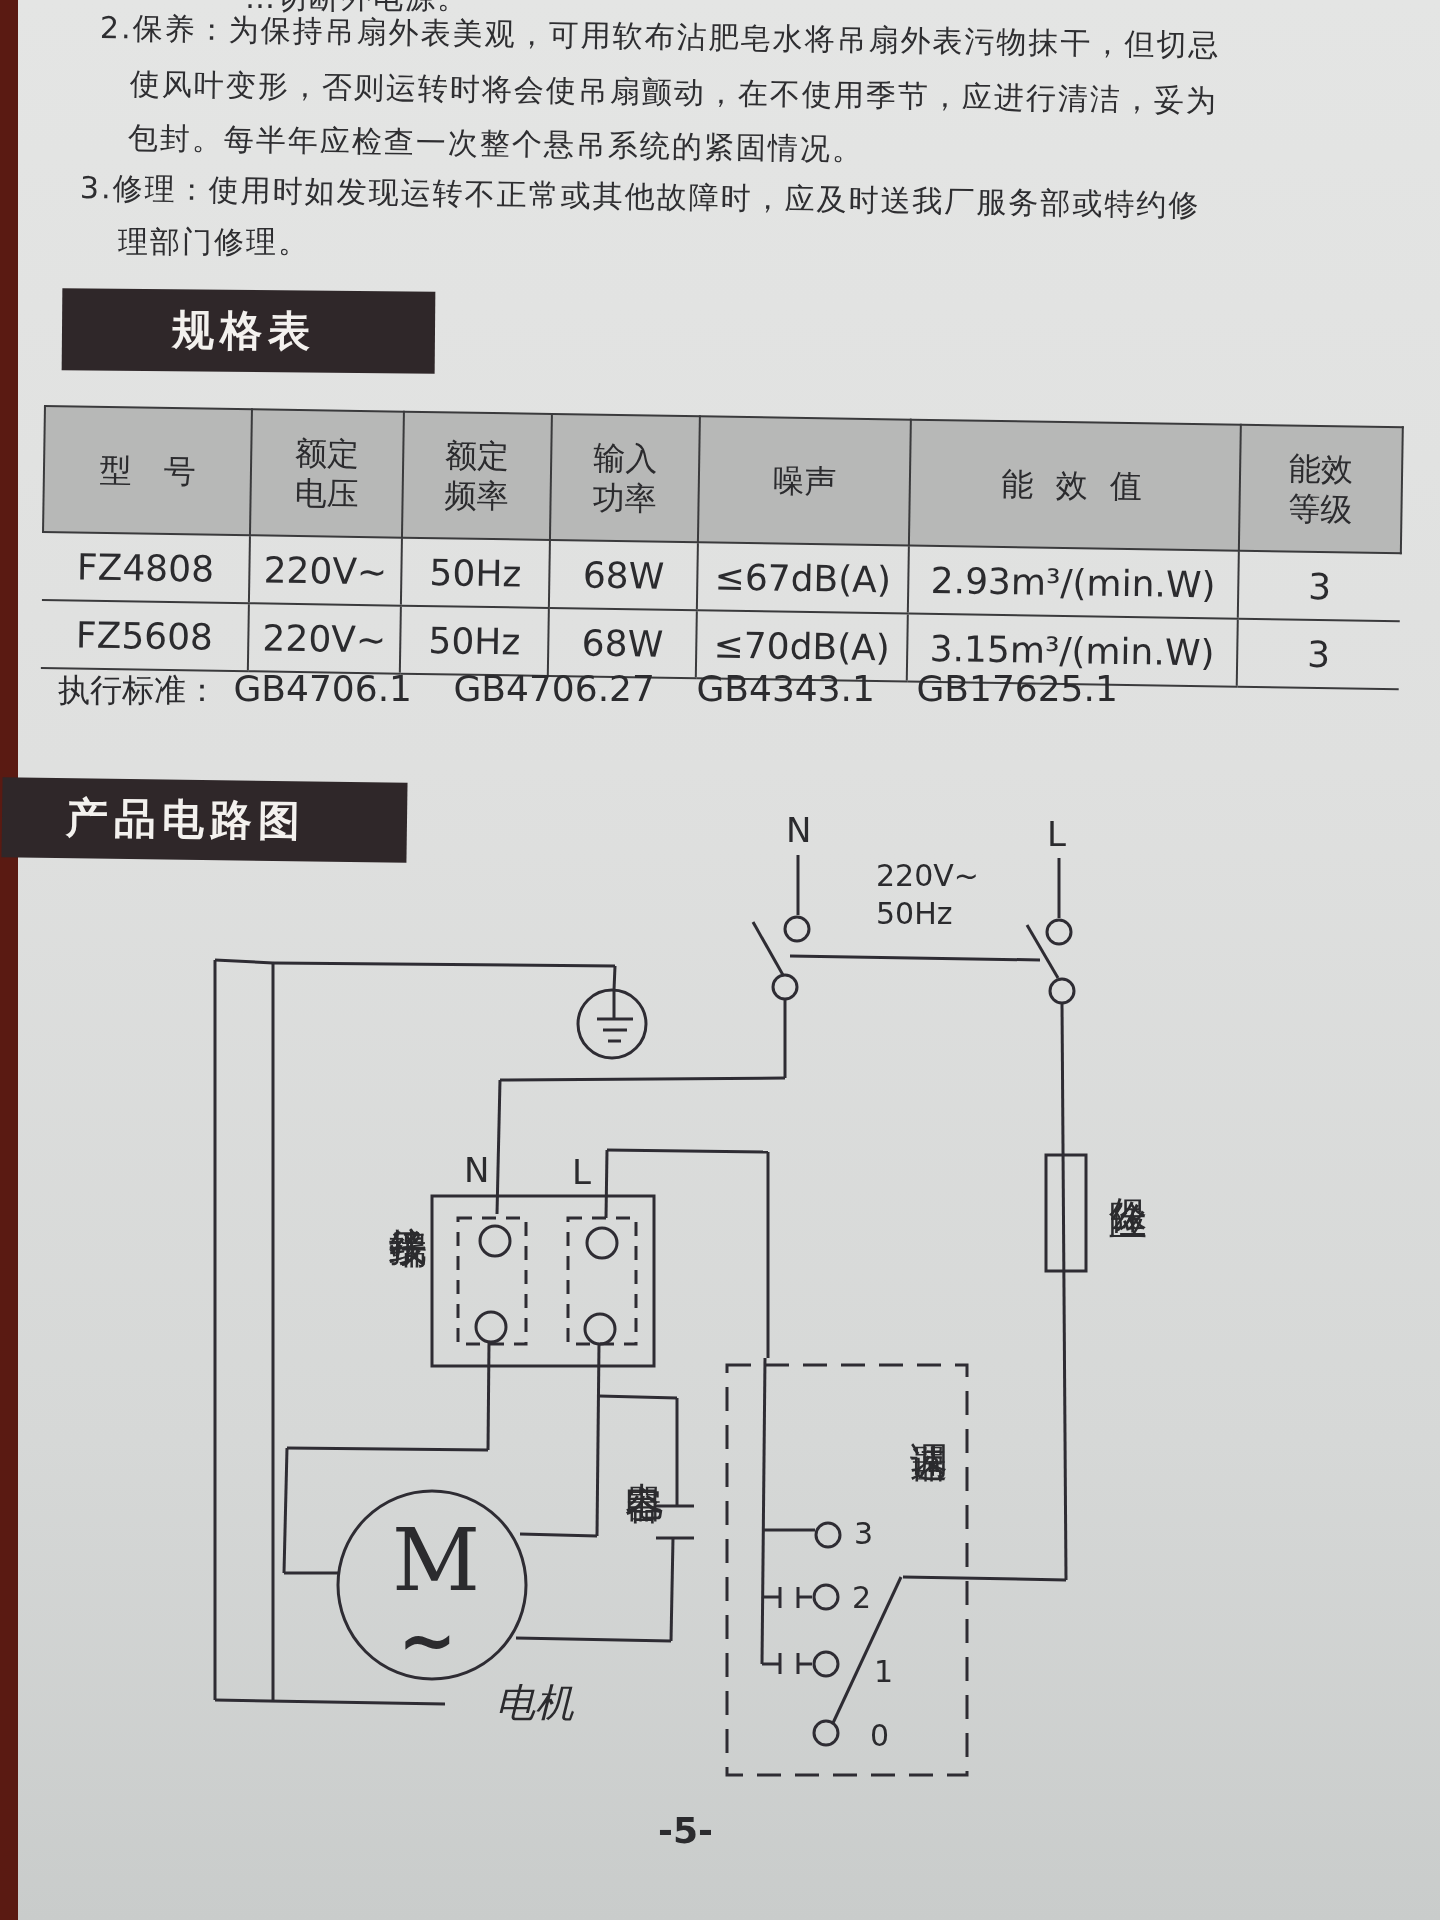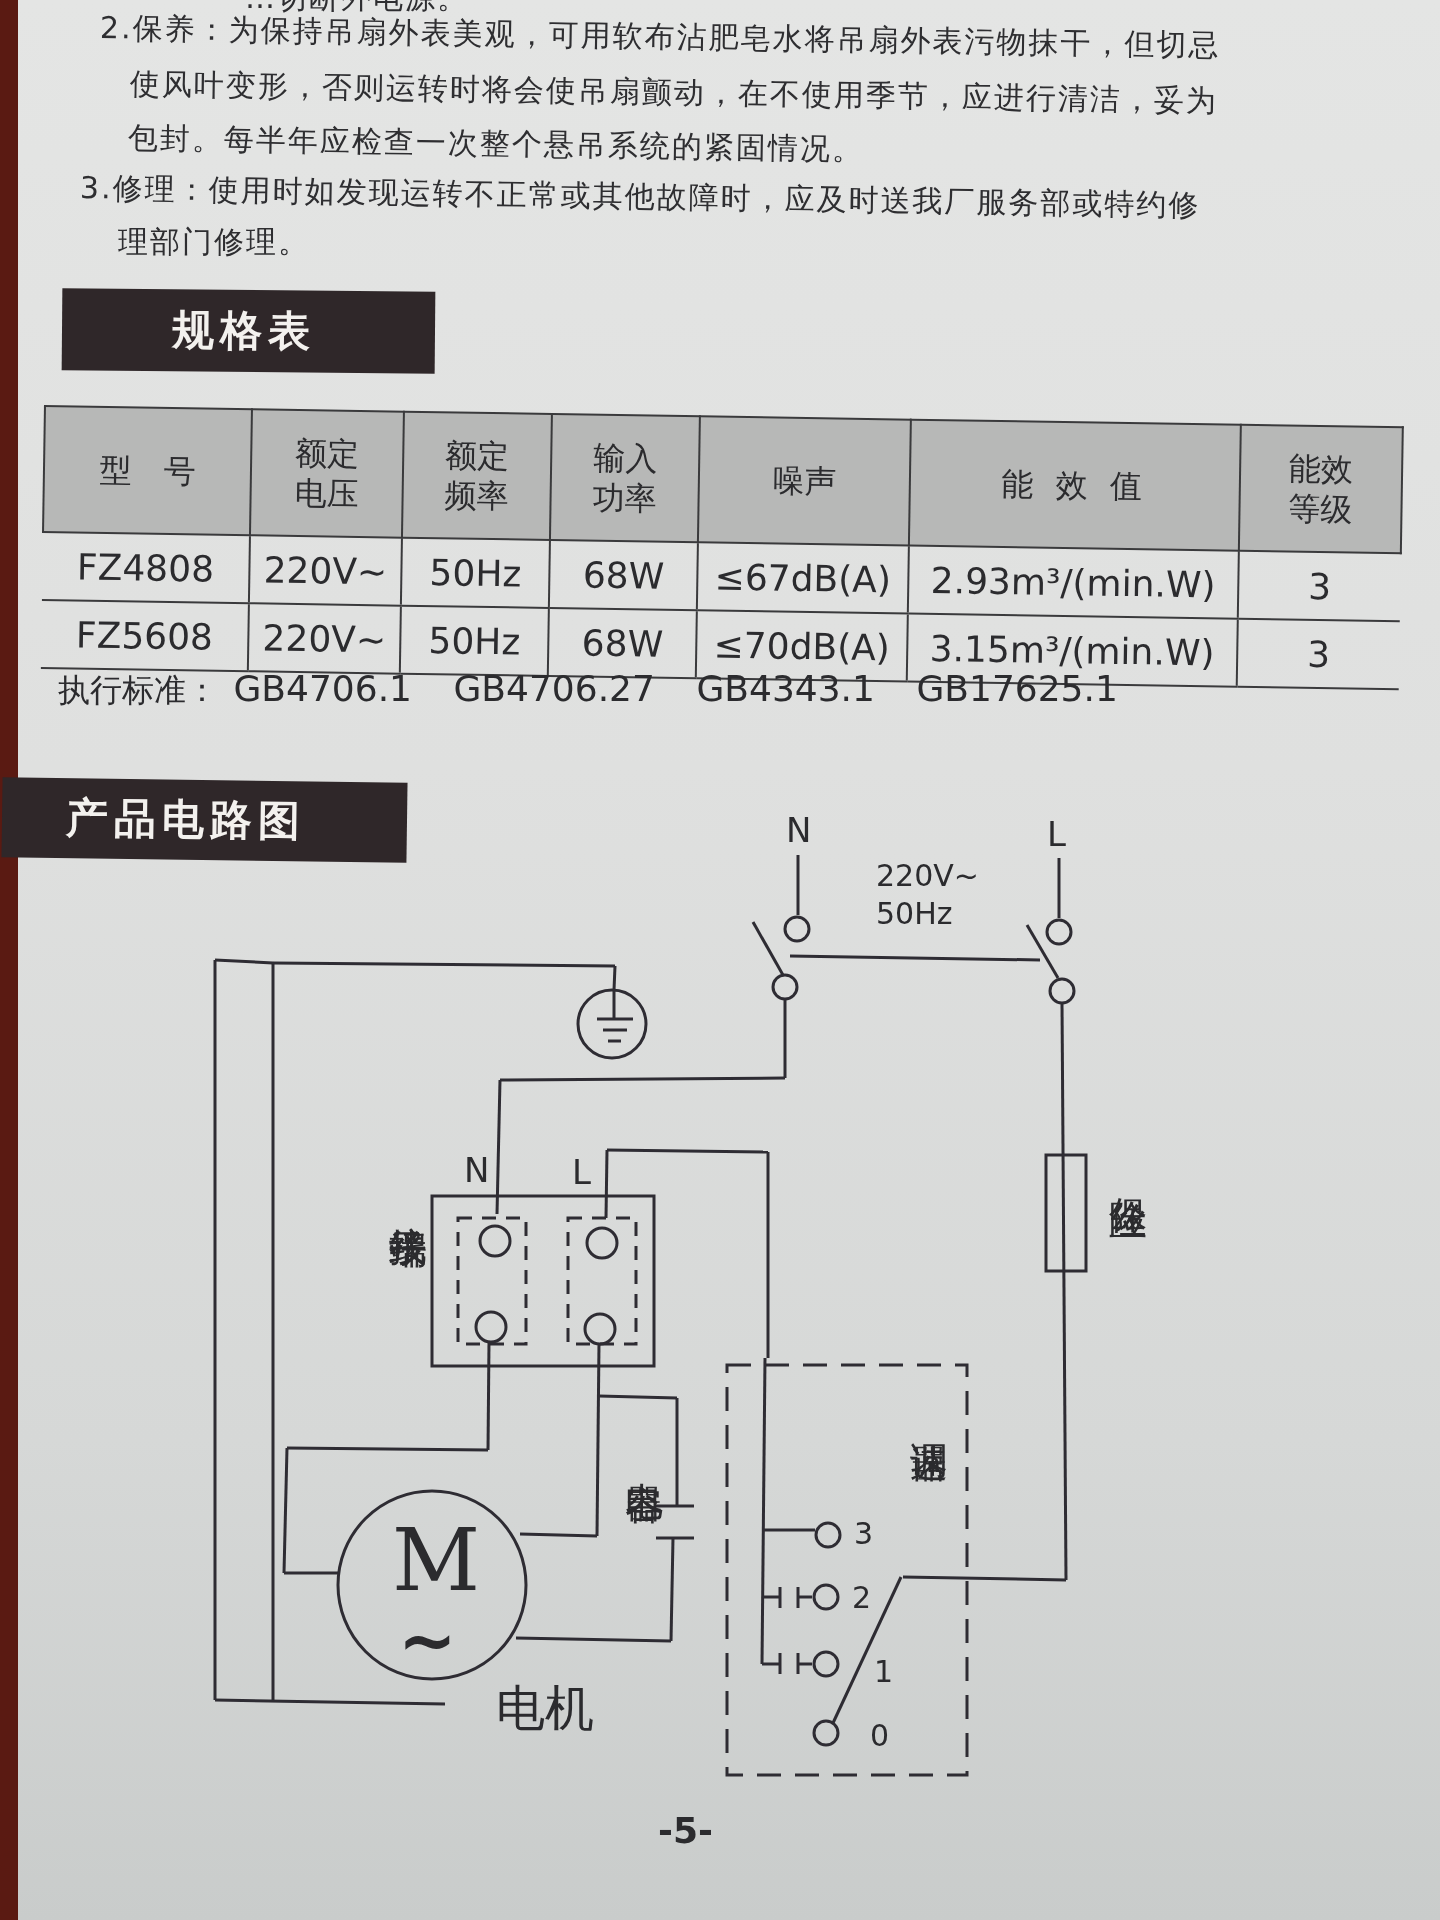"电机" div.lbl { font-size: 49px -> 39px; font-style: none -> italic }
